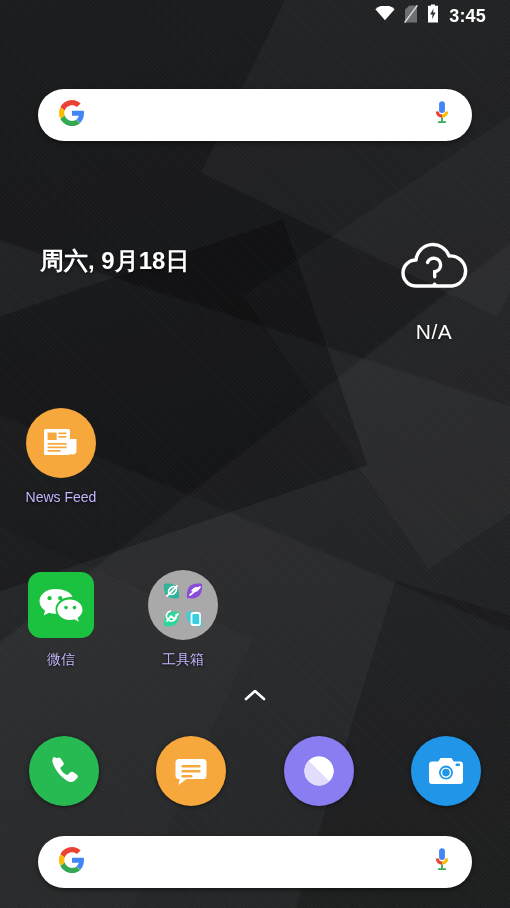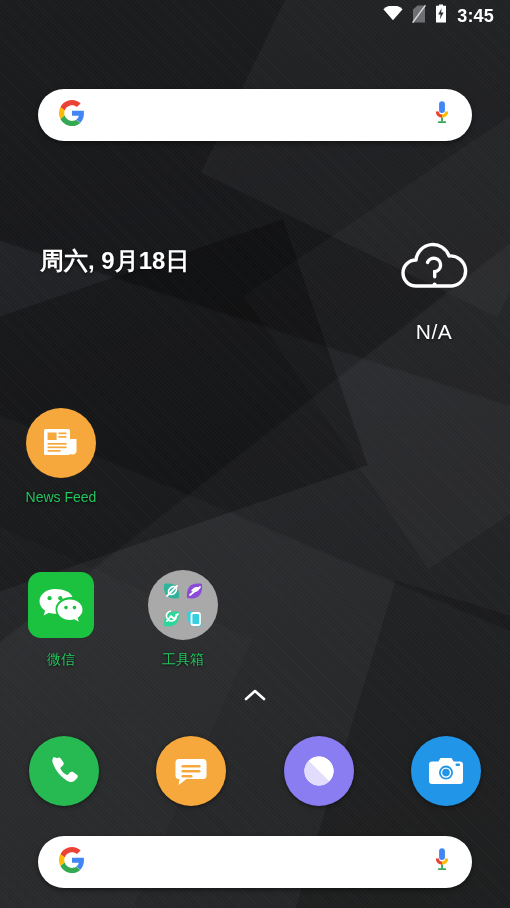"3:45" #status-bar { padding-right: 16px -> 24px }
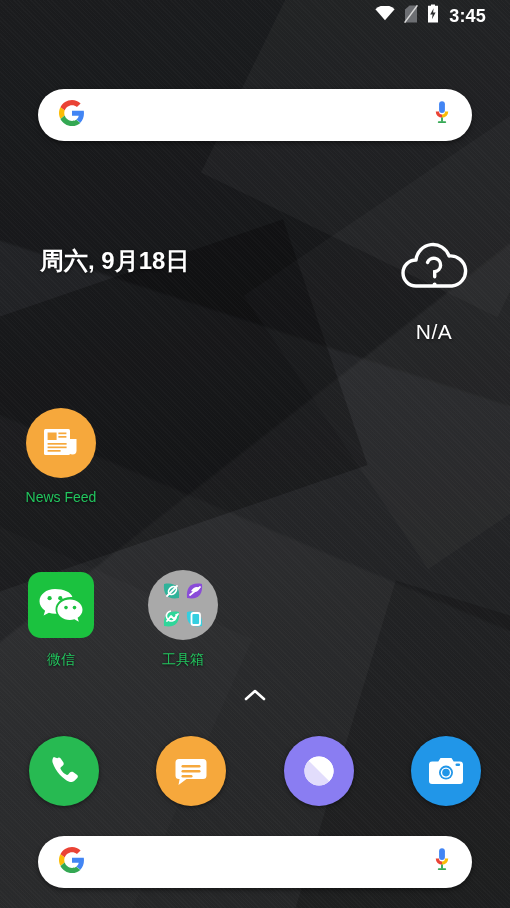"News Feed" .app-label { color: #22c55e -> #c4b5fd }
